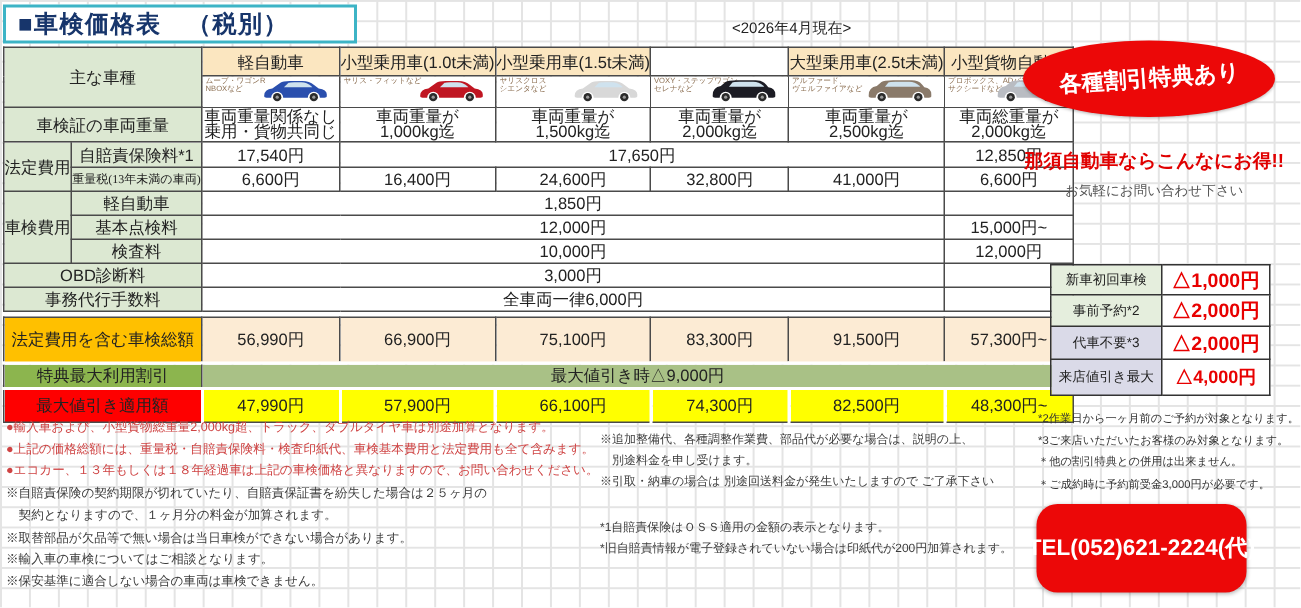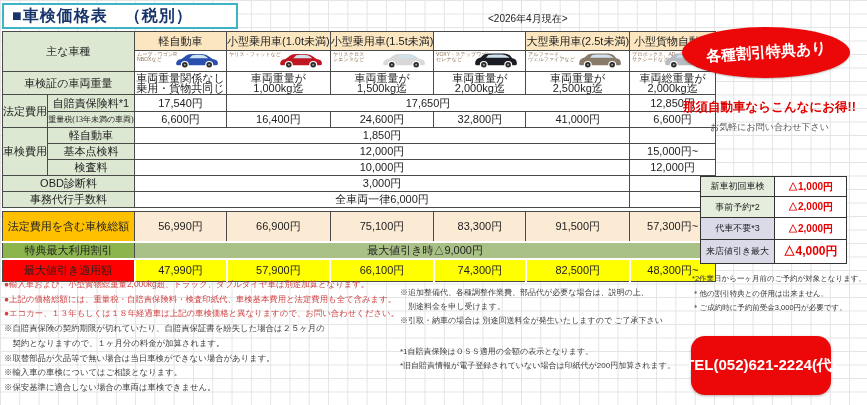"△1,000円" .dv { font-size: 10px -> 13px }
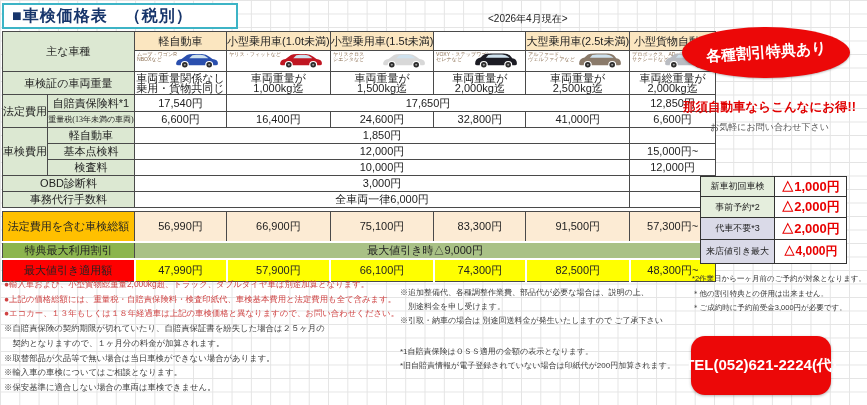"*3ご来店いただいたお客様のみ対象となります。" div { html: none -> <div>*3ご来店いただいたお客様のみ対象となります。</div> }
